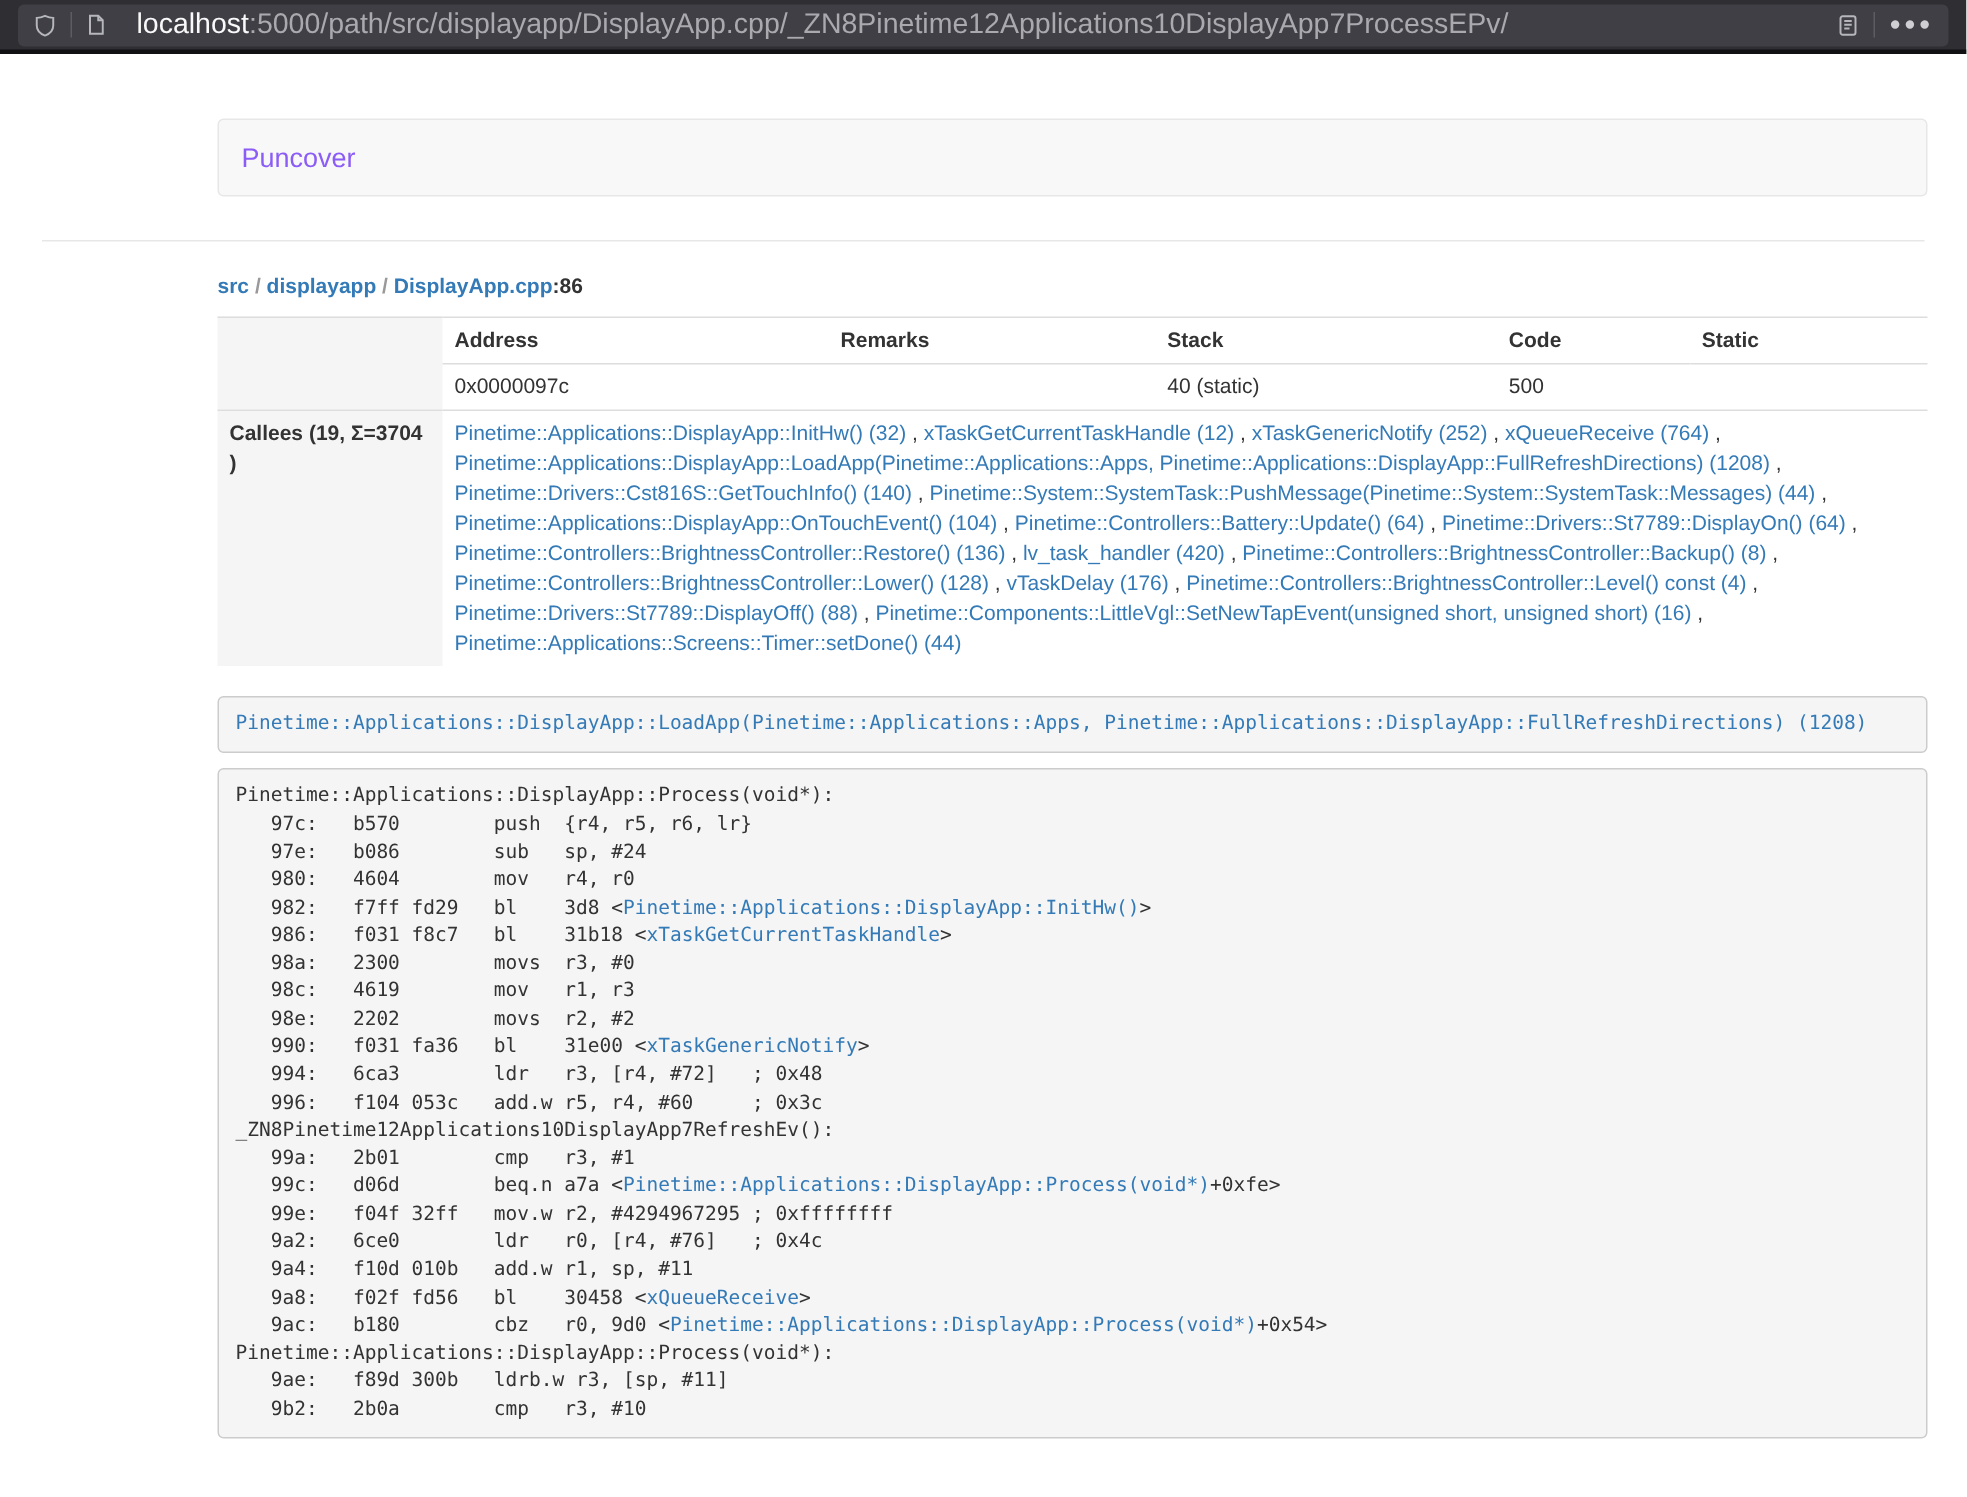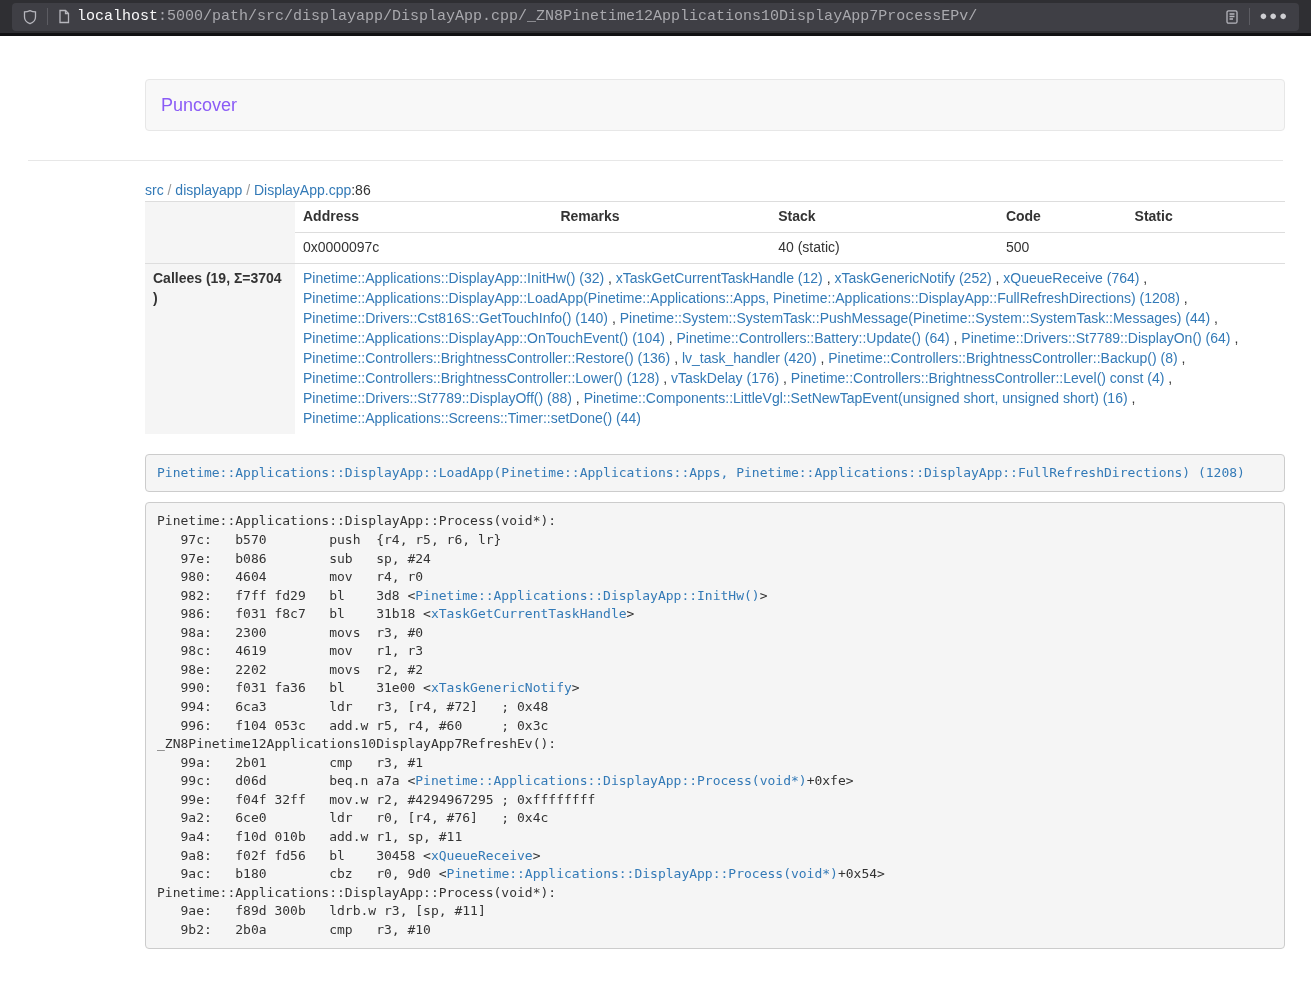"localhost:5000/path/src/displayapp/Displ" .url-text { font-family: Liberation Mono, monospace -> none; font-size: 15px -> 19px; margin-left: 6px -> 20px }
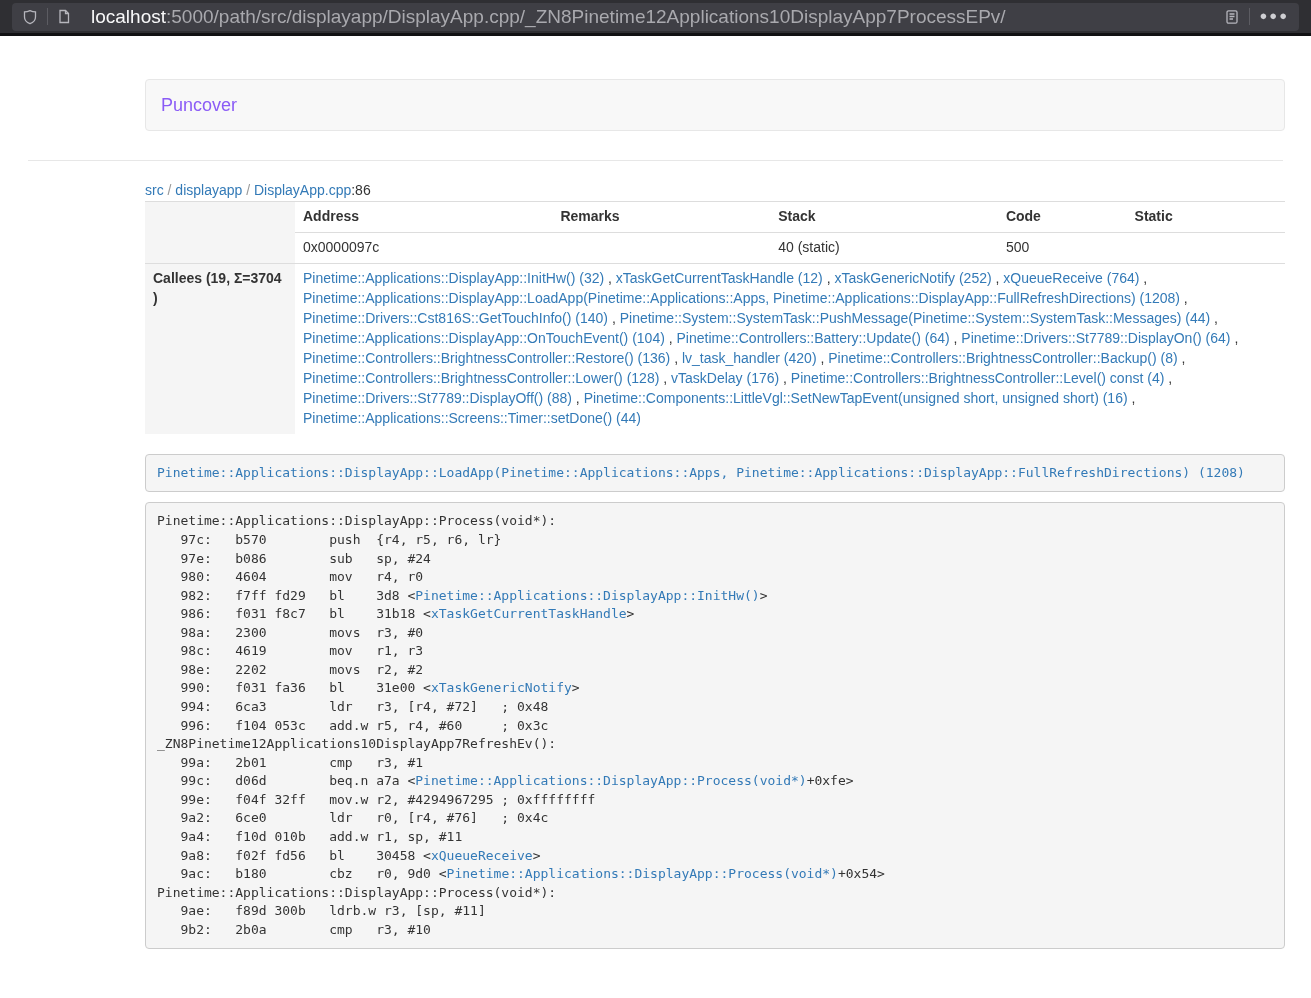"src / displayapp / DisplayApp.cpp:86" .breadcrumb { font-weight: none -> bold; margin: 20px 0 0 0 -> 20px 0 10px 0 }
